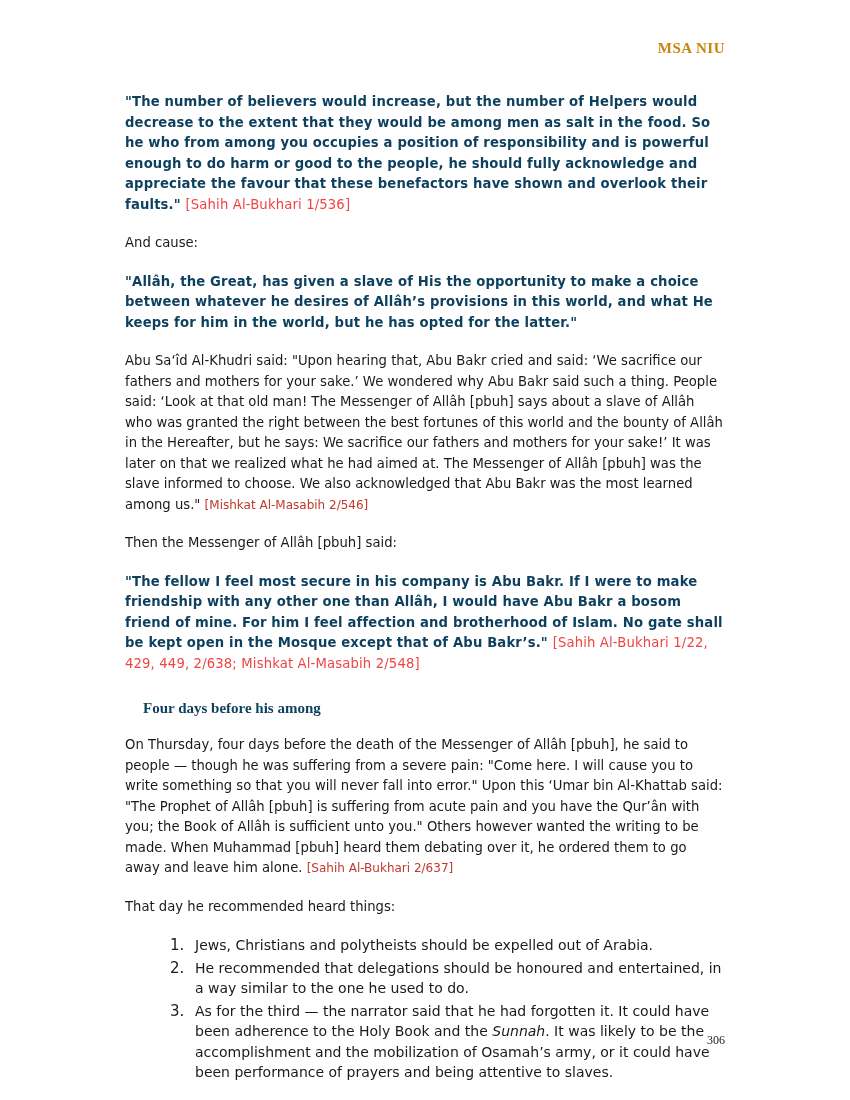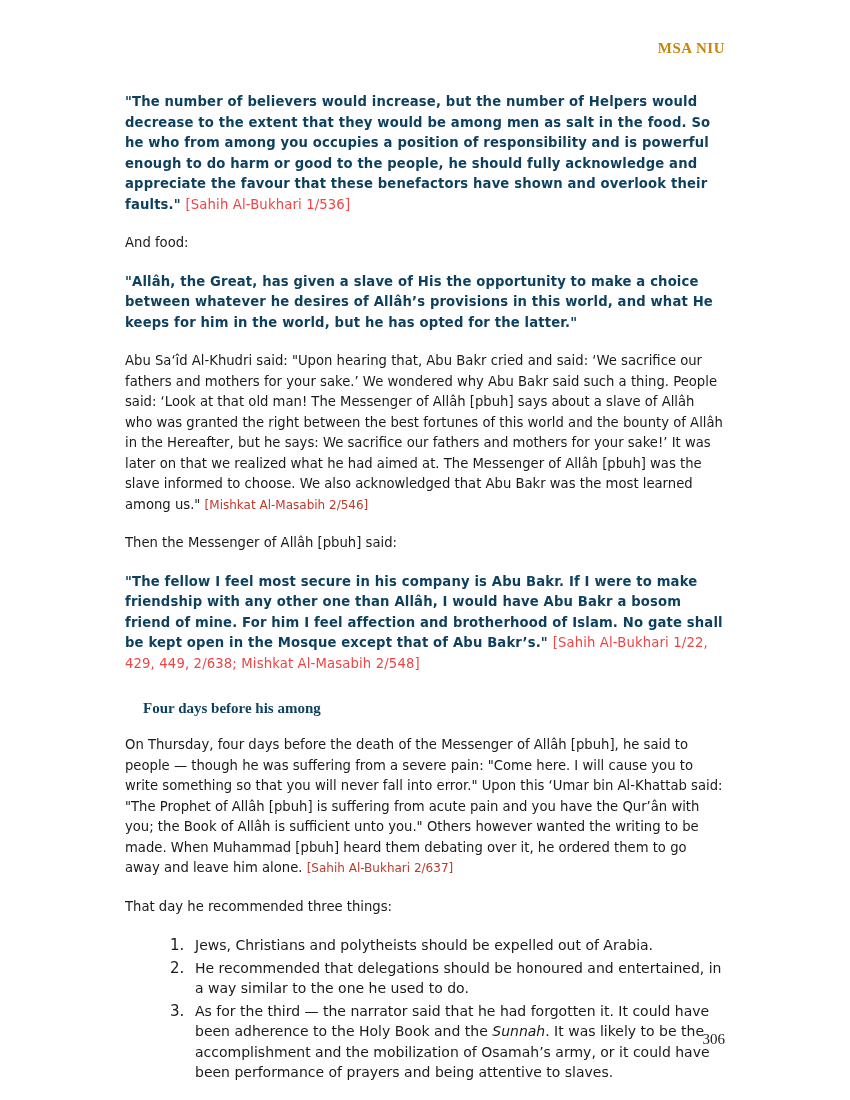"And food:" p { text: food -> cause }
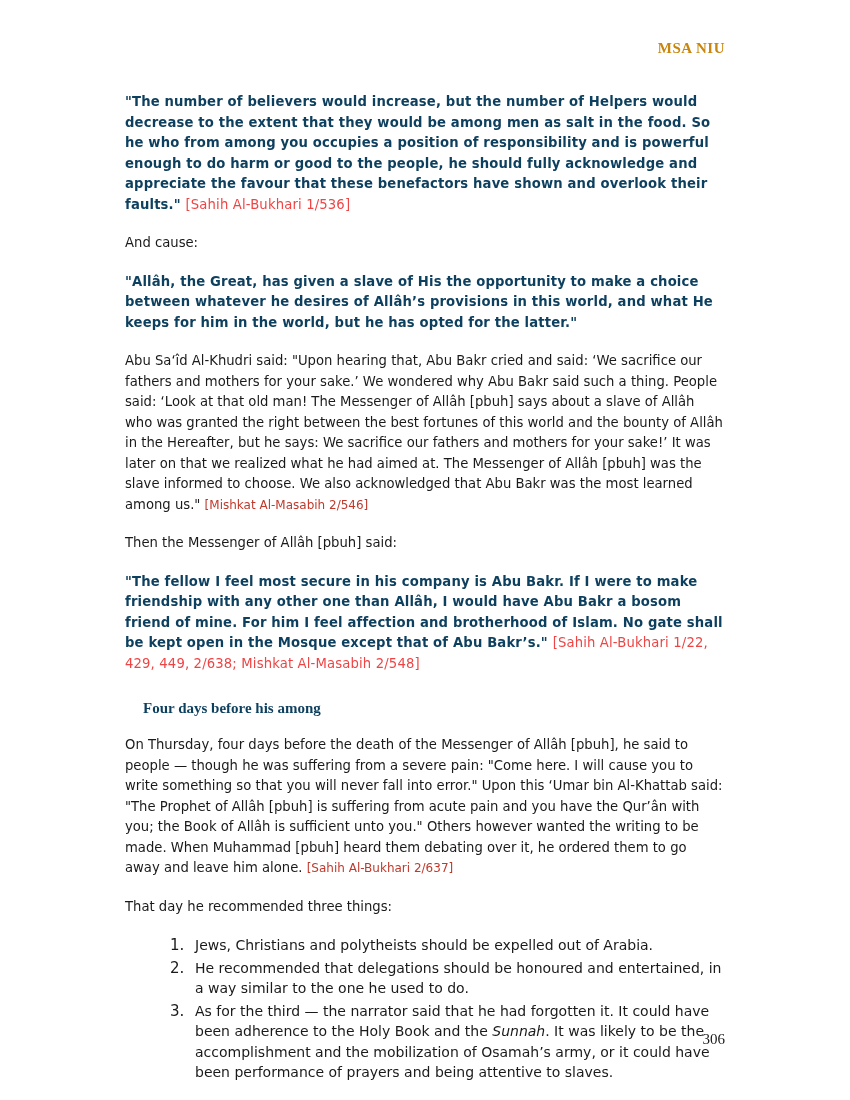"That day he recommended three" p { text: three -> heard }
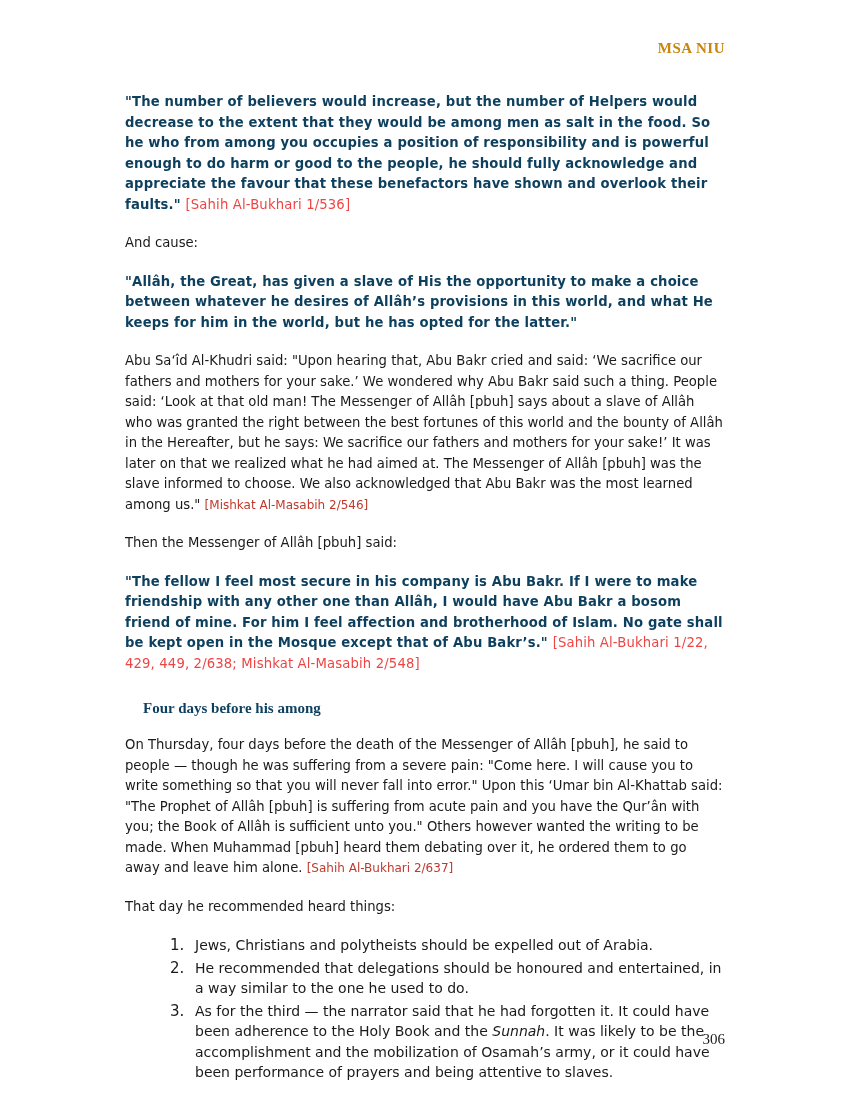"306" .pagenum { font-size: 15px -> 12px }
